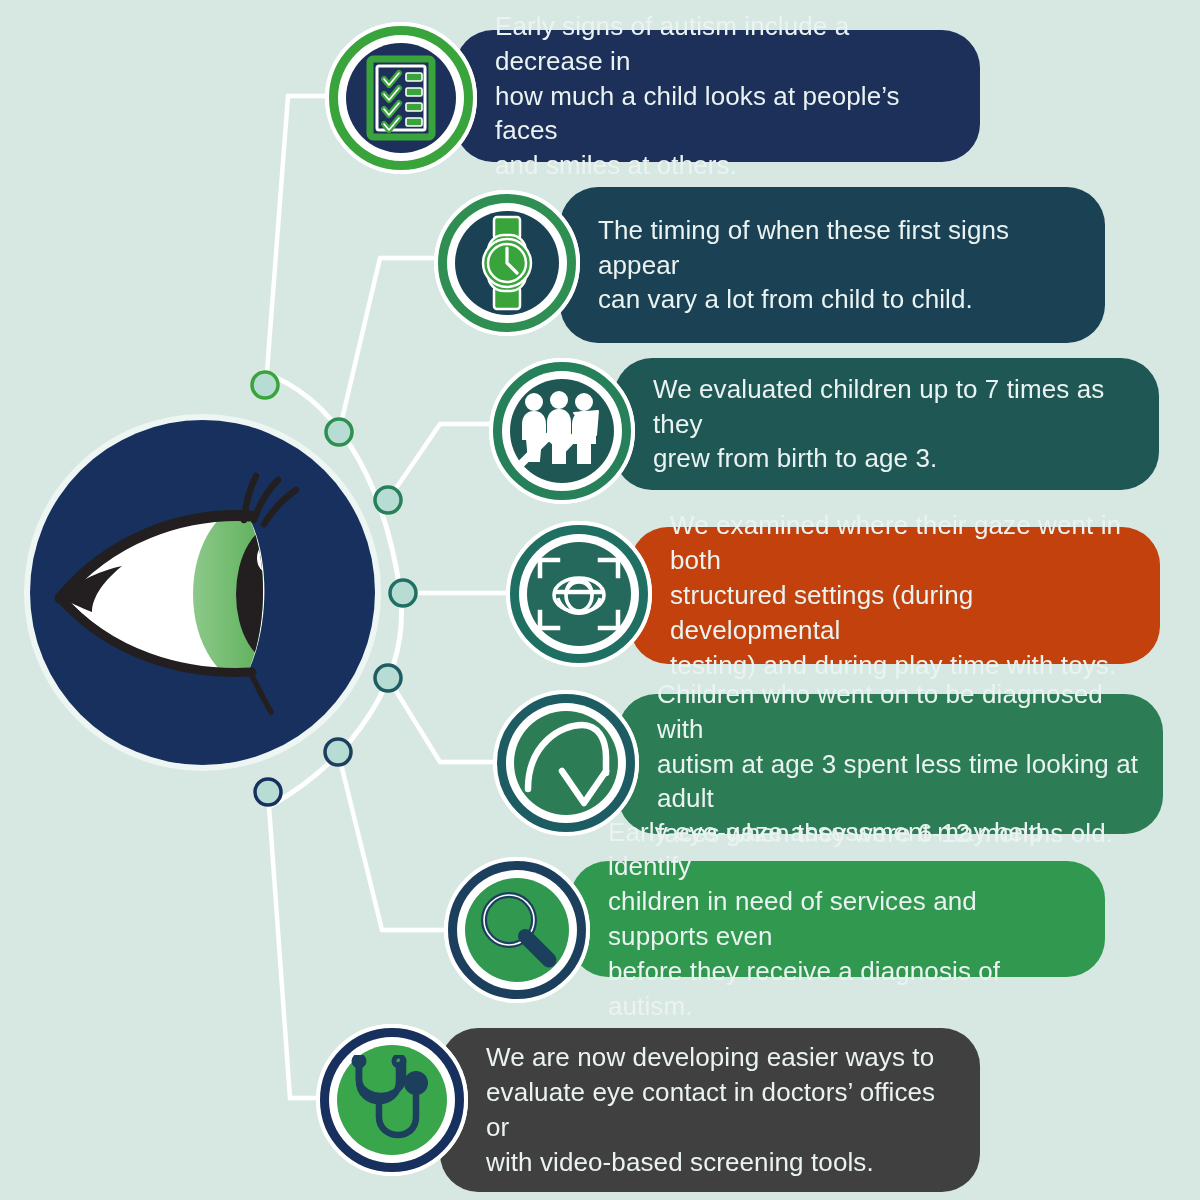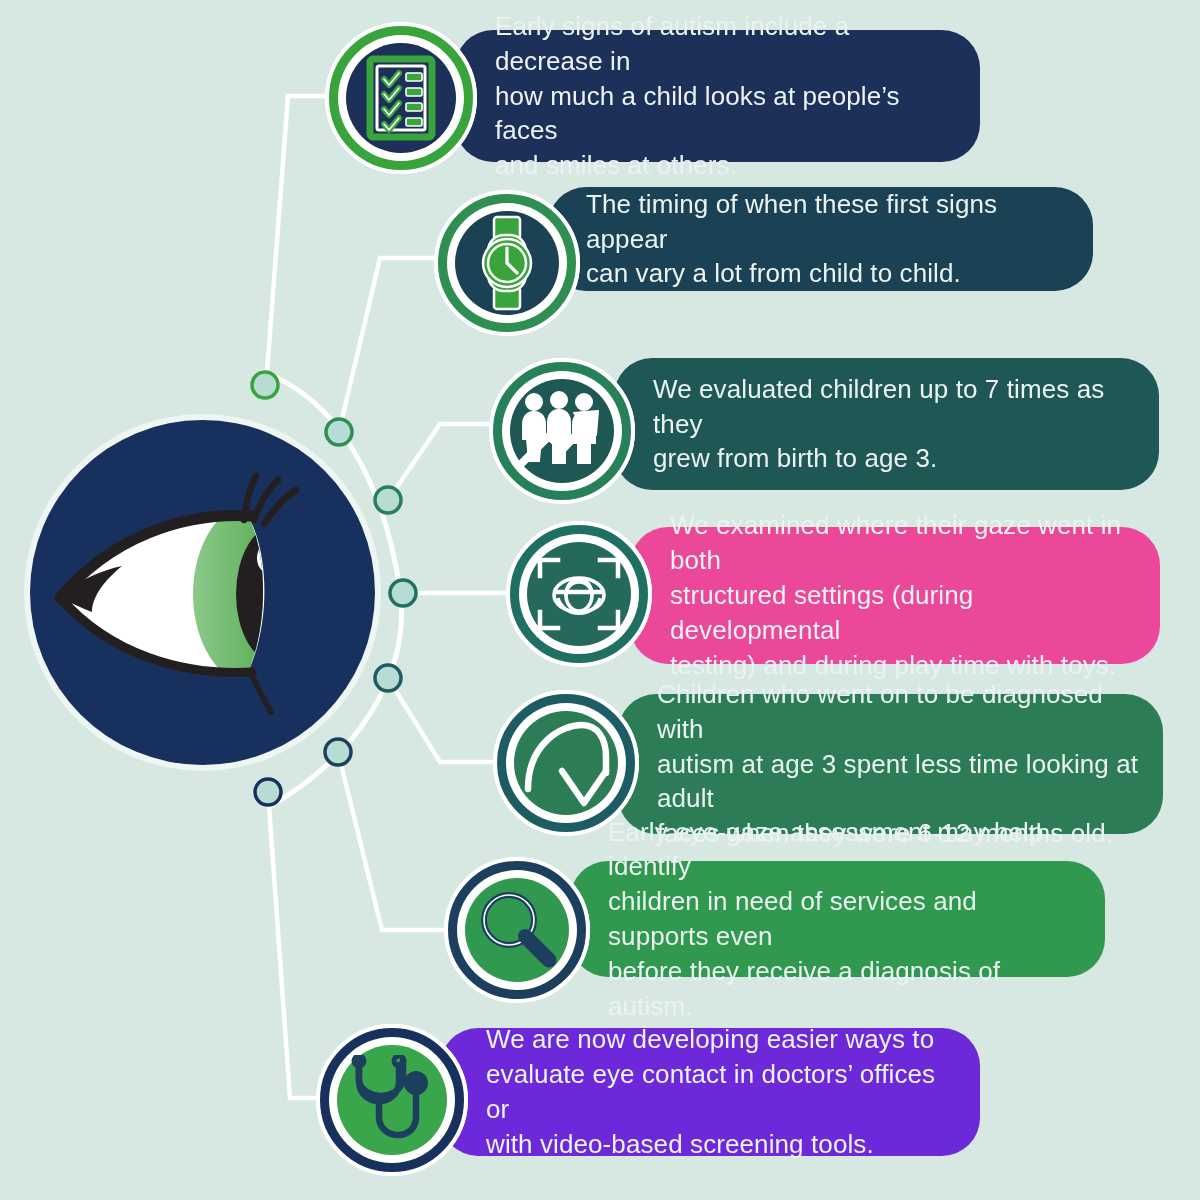"The timing of when these" div.card { height: 104px -> 156px; left: 548px -> 560px }
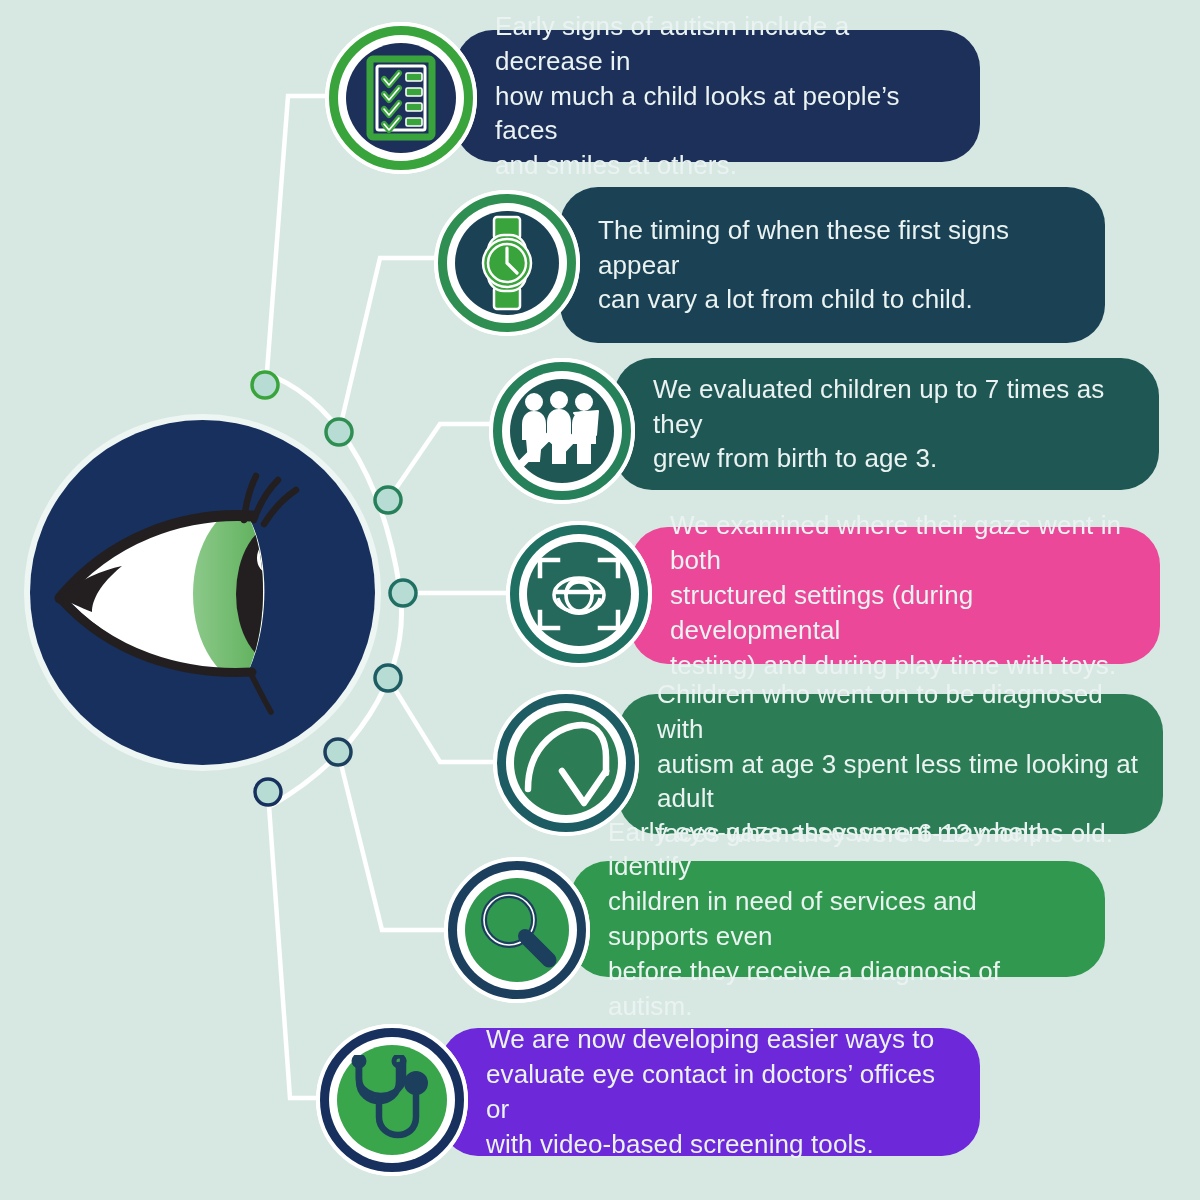"We examined where their gaze" div.card { background: #ec4899 -> #c2410c }
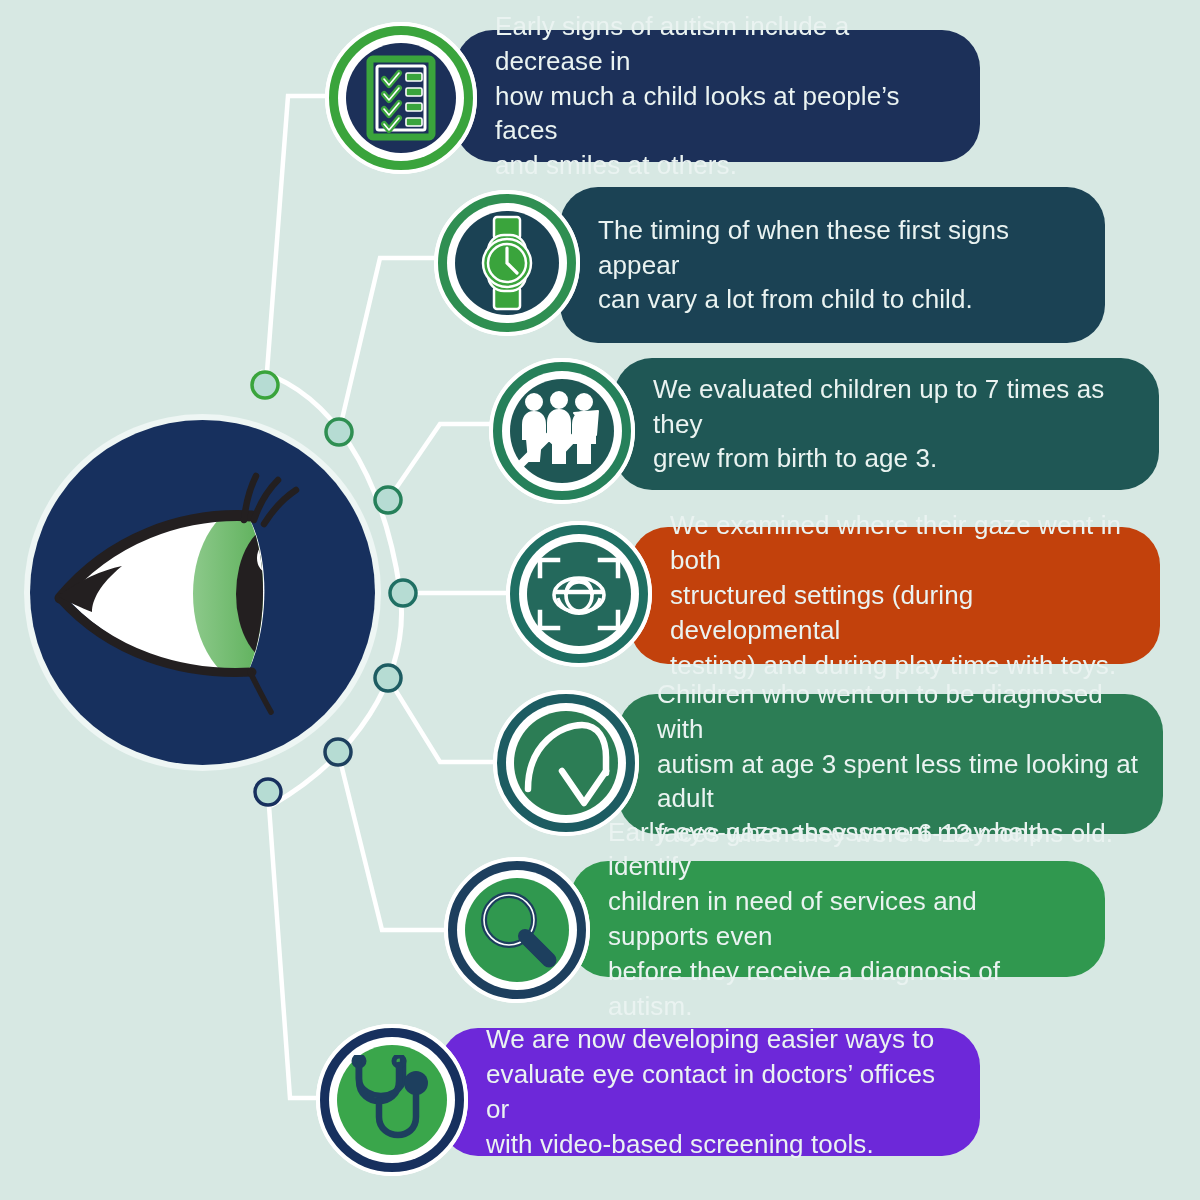"We are now developing easier" div.card { background: #6d28d9 -> #404040; height: 128px -> 164px }
